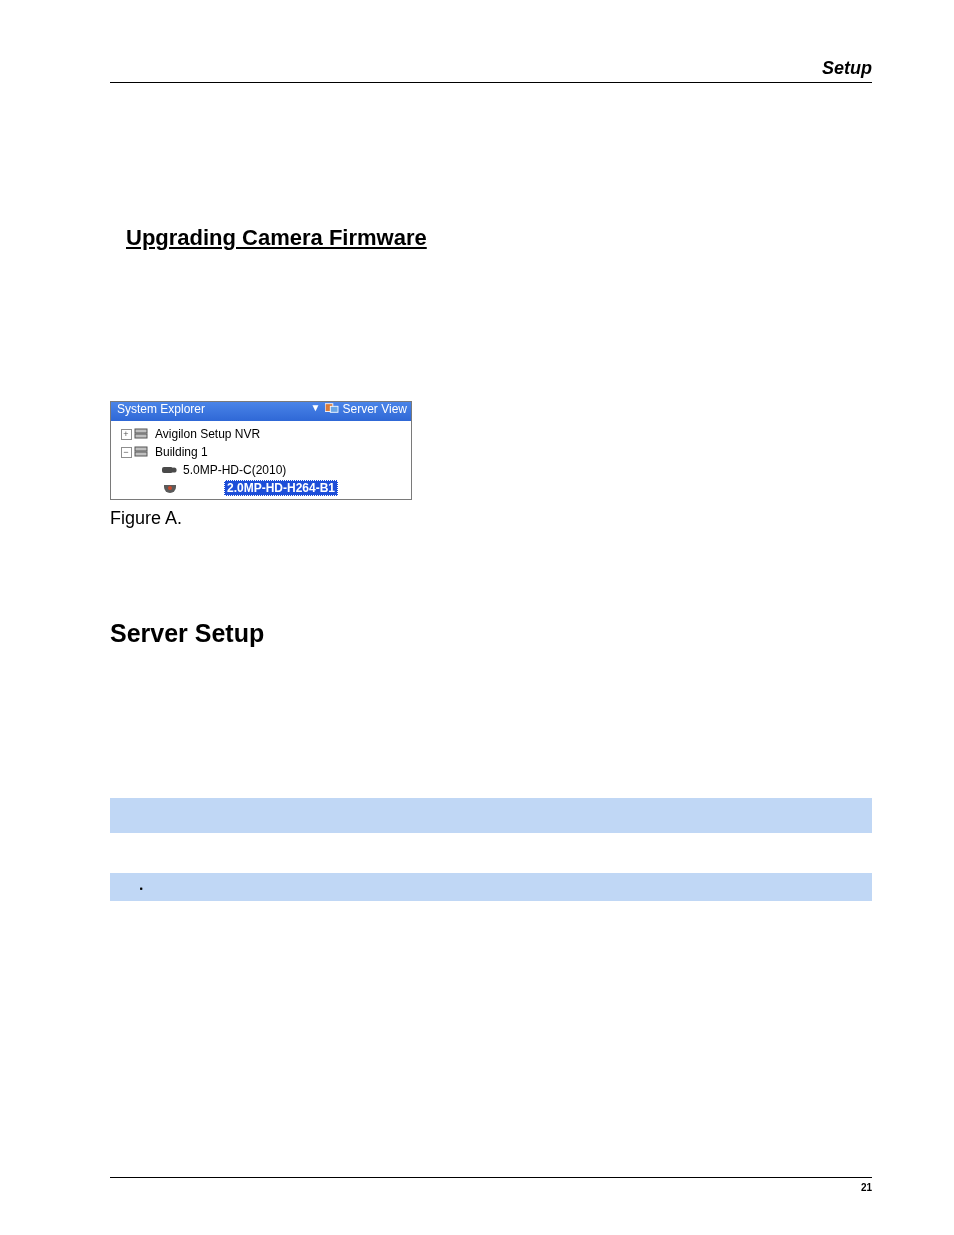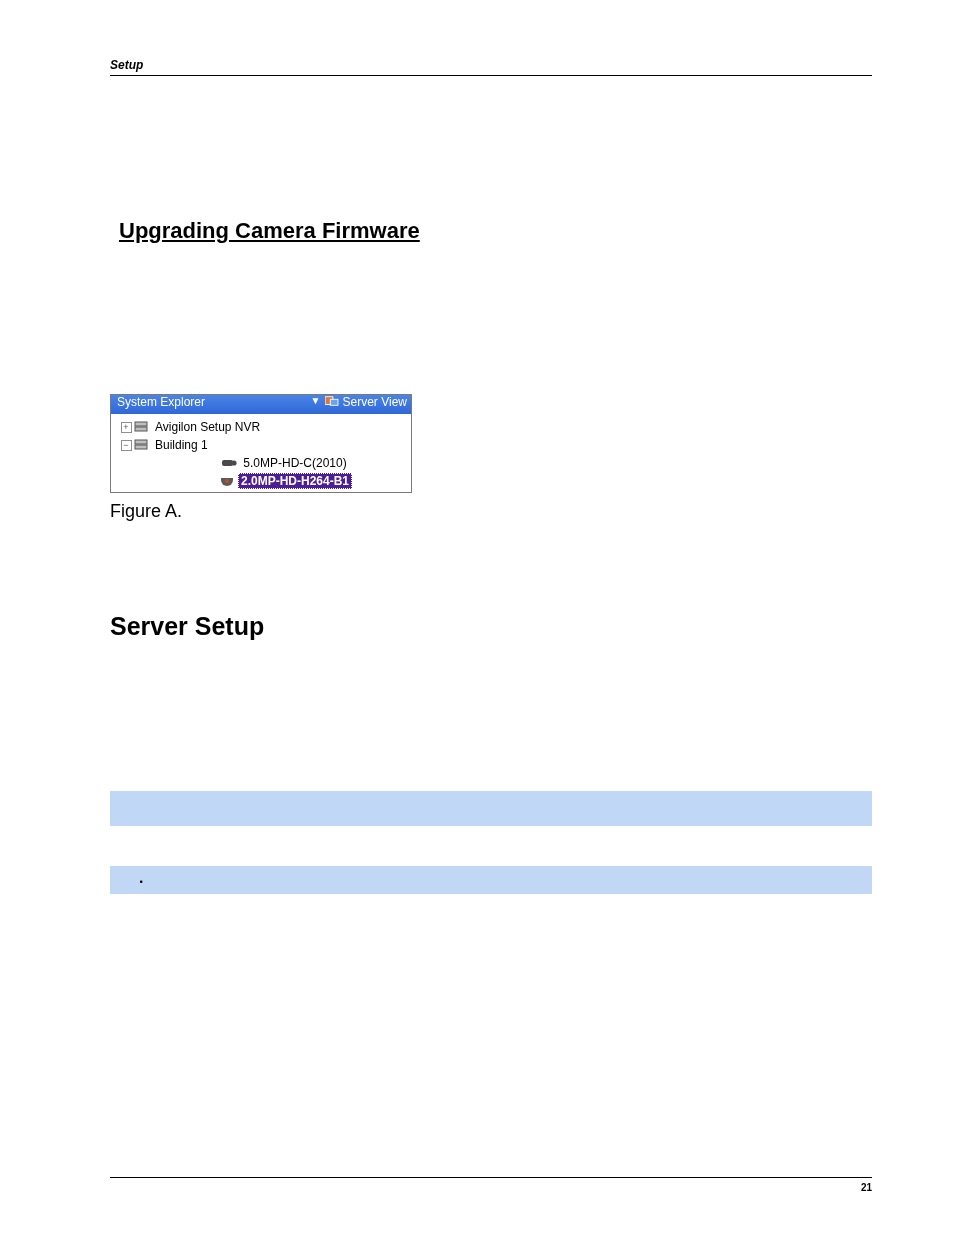"Setup" .hdr-label { font-size: 12px -> 18px; text-align: left -> right }
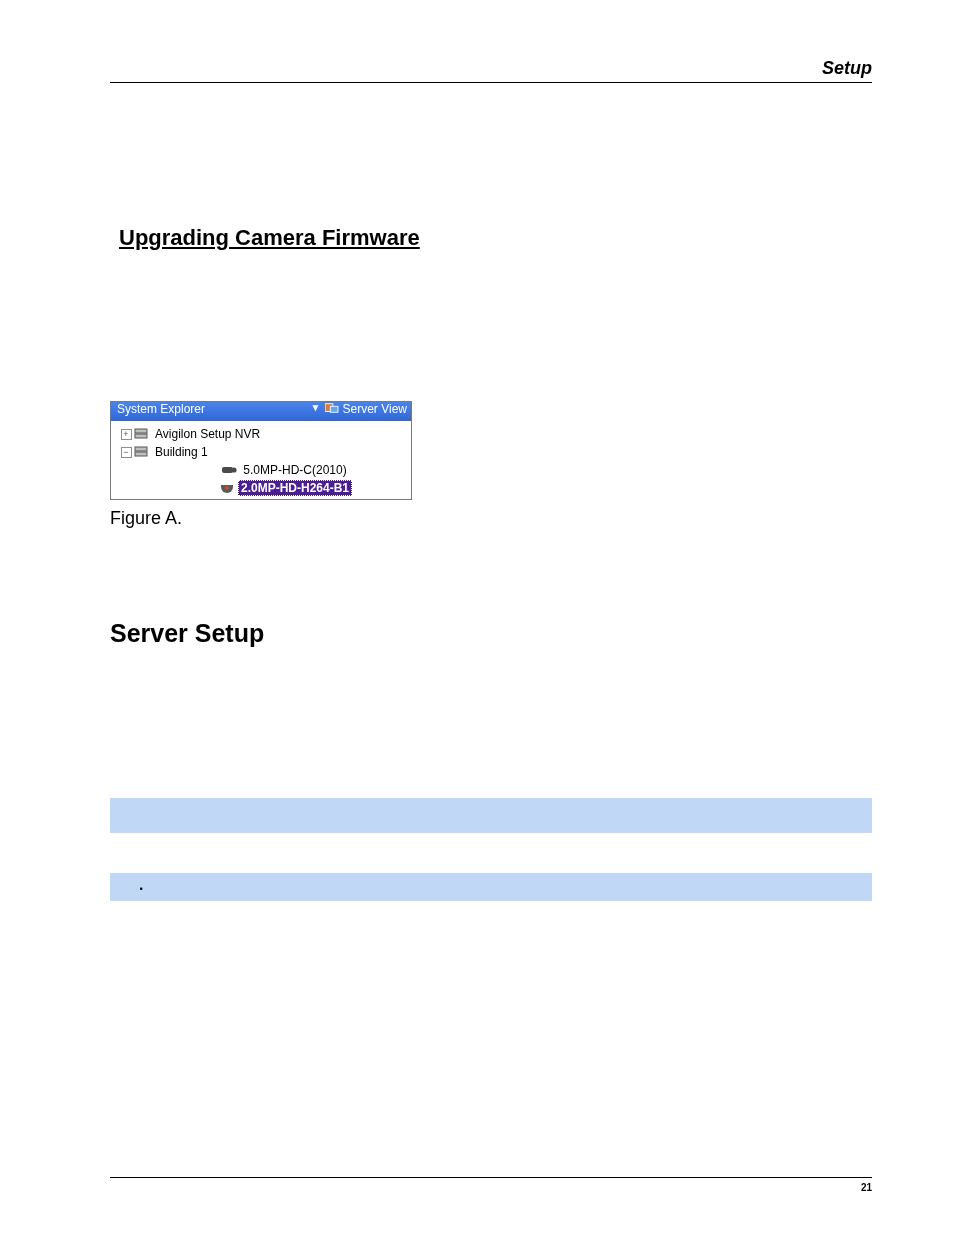"Upgrading Camera Firmware" .h3 { margin: 0 0 40px 9px -> 0 0 40px 16px }
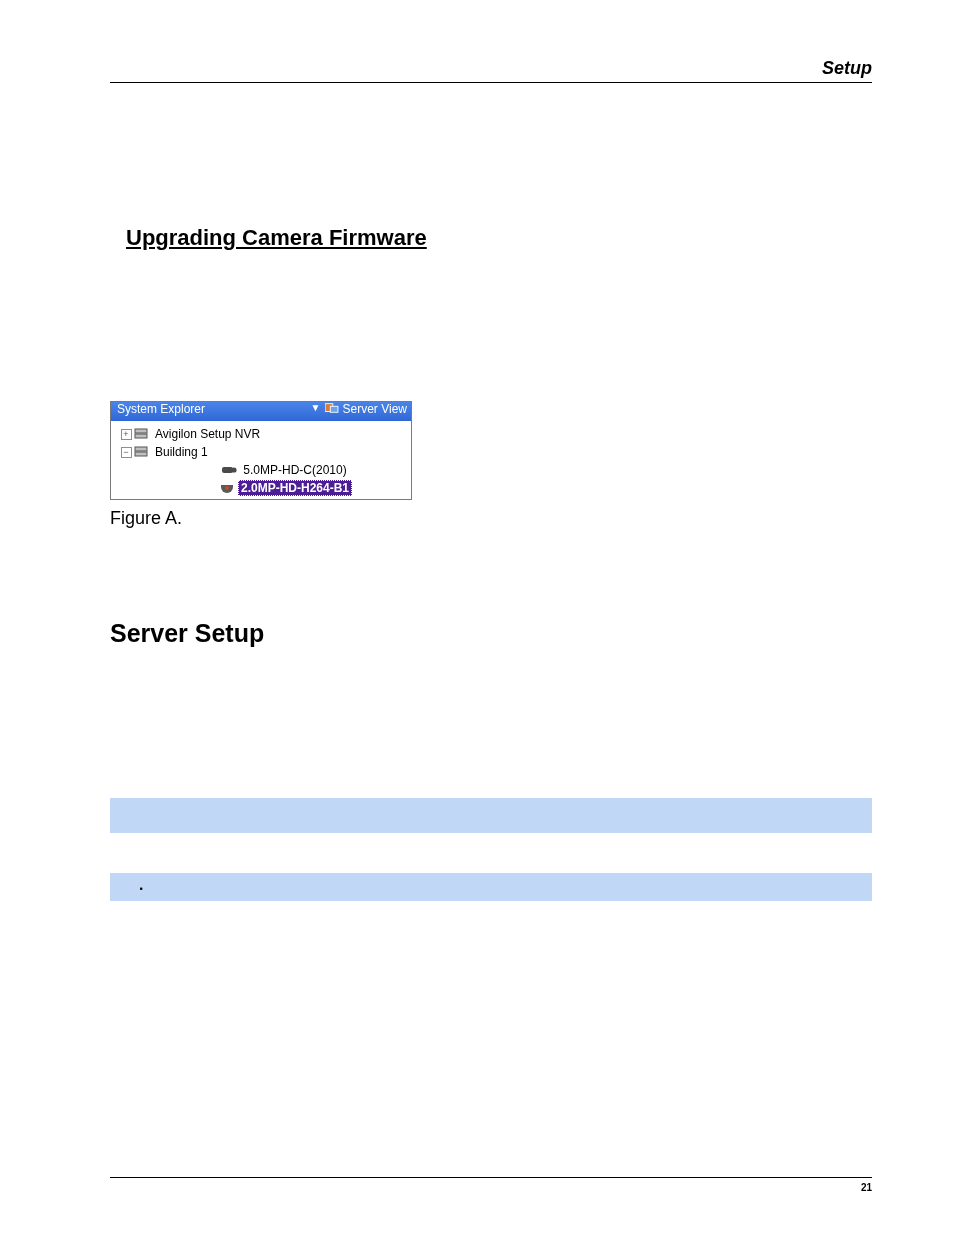"5.0MP-HD-C(2010)" .indent-3 { justify-content: center -> none }
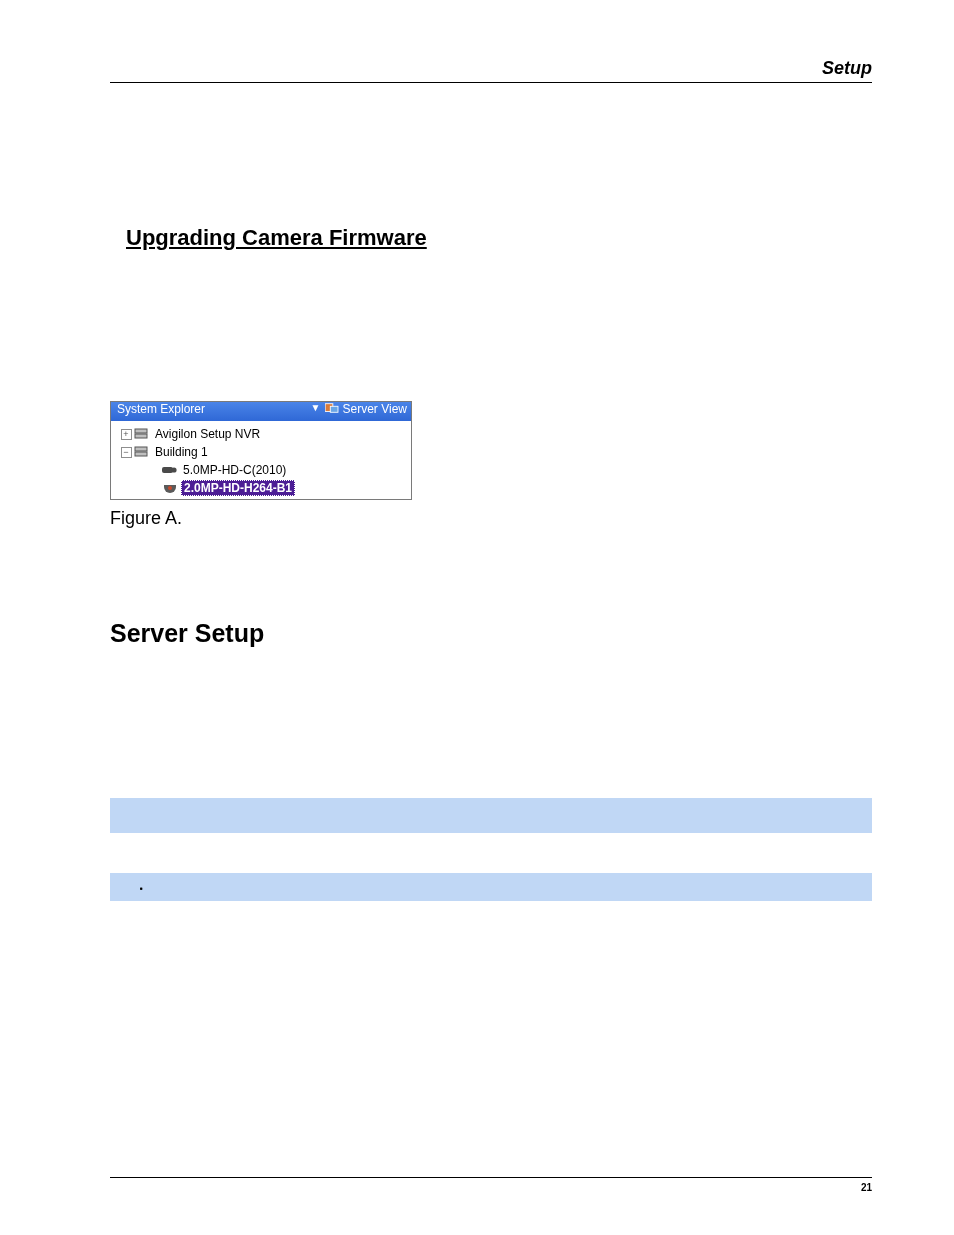"2.0MP-HD-H264-B1" .tree-row .selected-label { background: #4c1d95 -> #1d4ed8; margin-left: none -> 43px }
